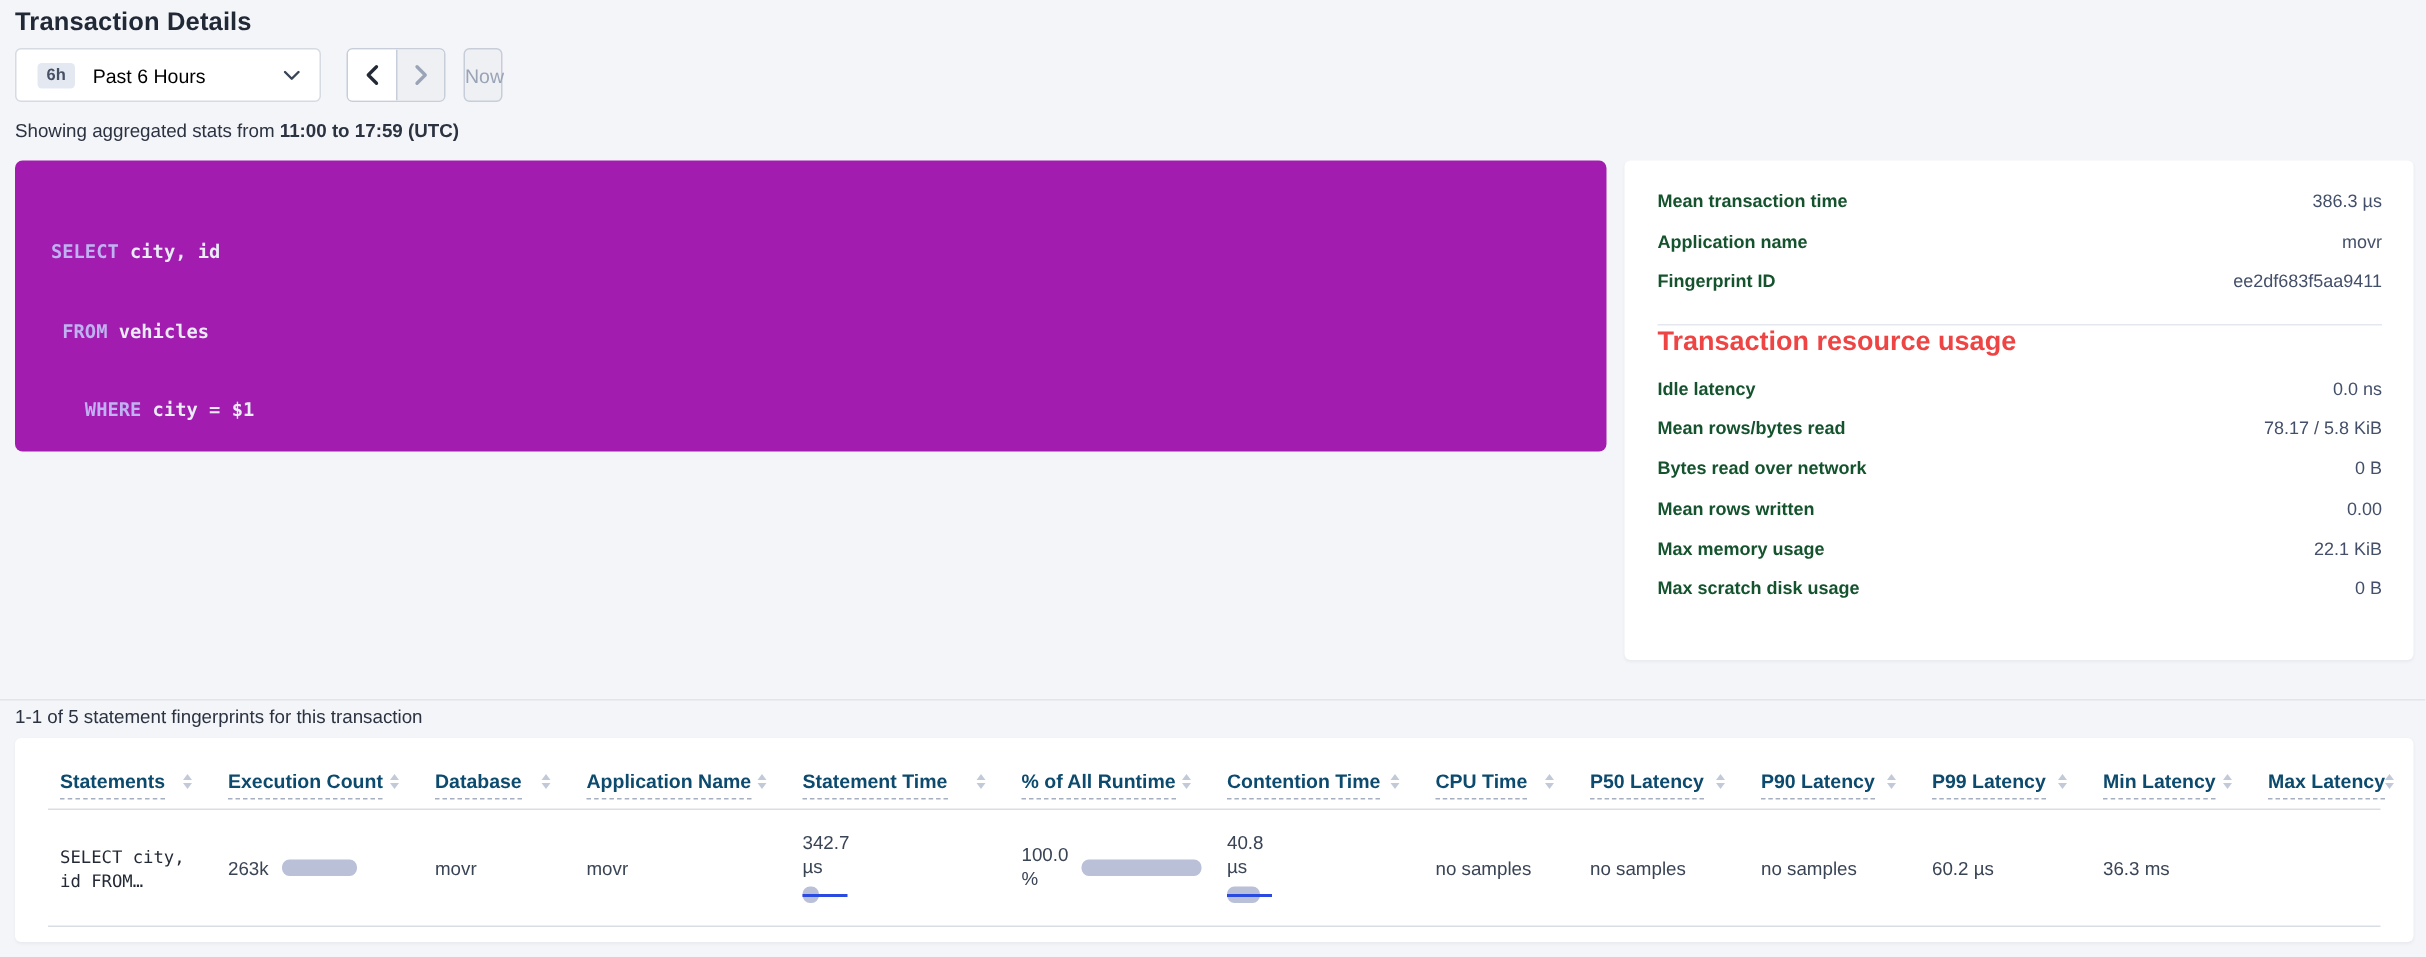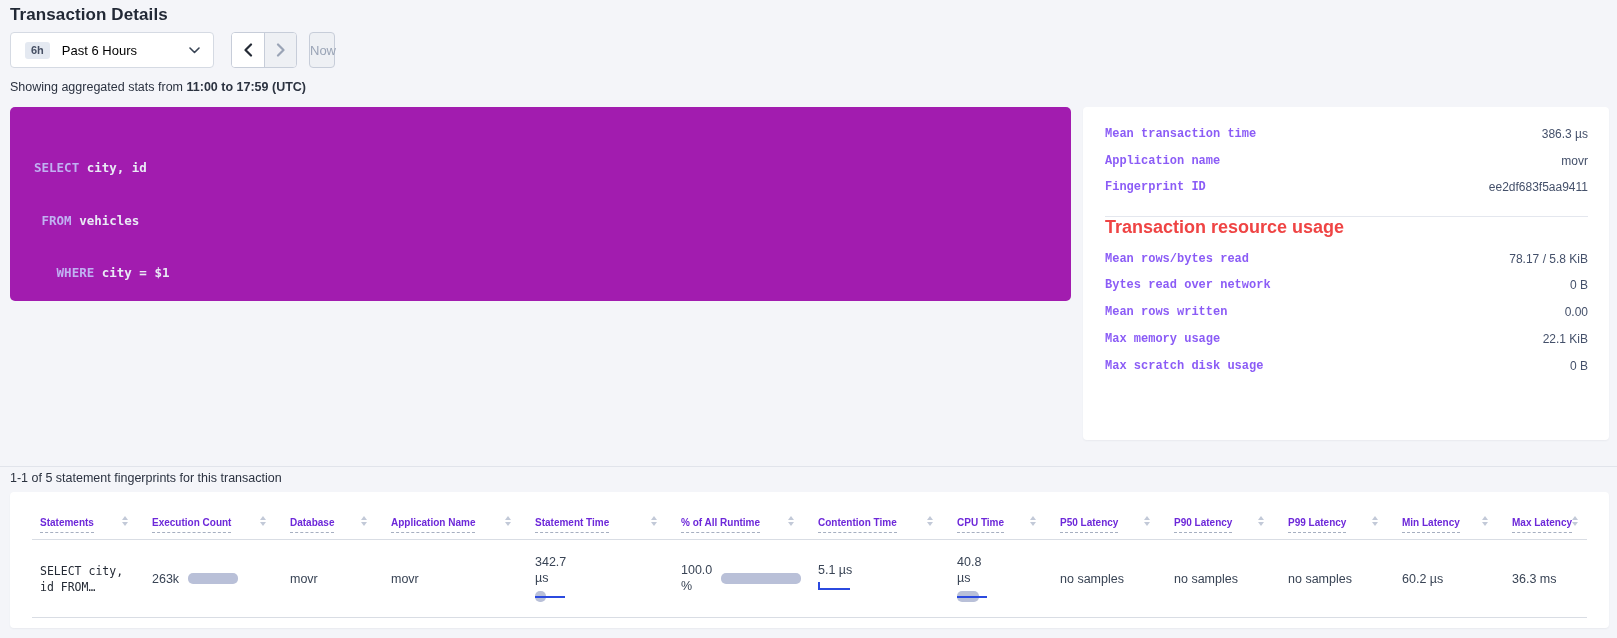"Mean transaction time" .card-row .lbl { color: #8b5cf6 -> #14532d; font-family: Liberation Mono, monospace -> none }
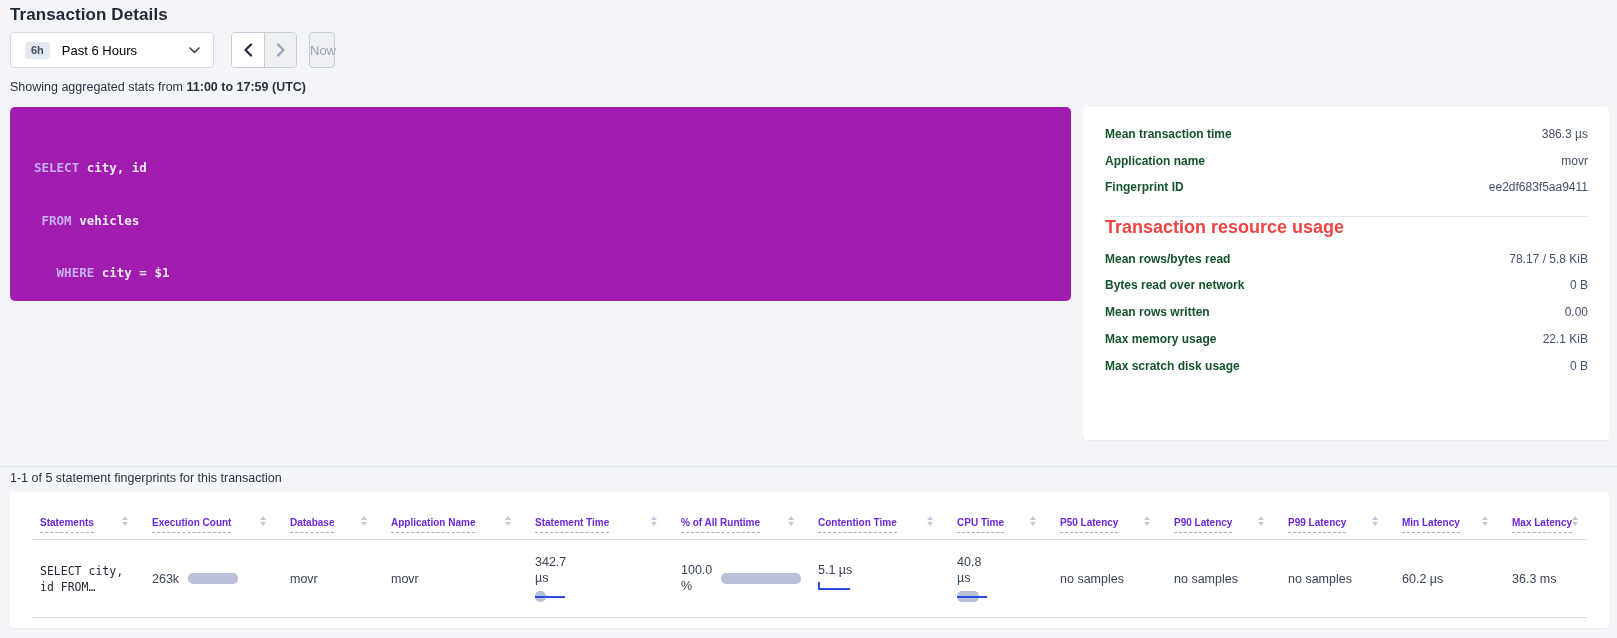"Idle latency" div.card-row { html: none -> <div> <span>Idle latency</span> <span>0.0 ns</span> </div> }
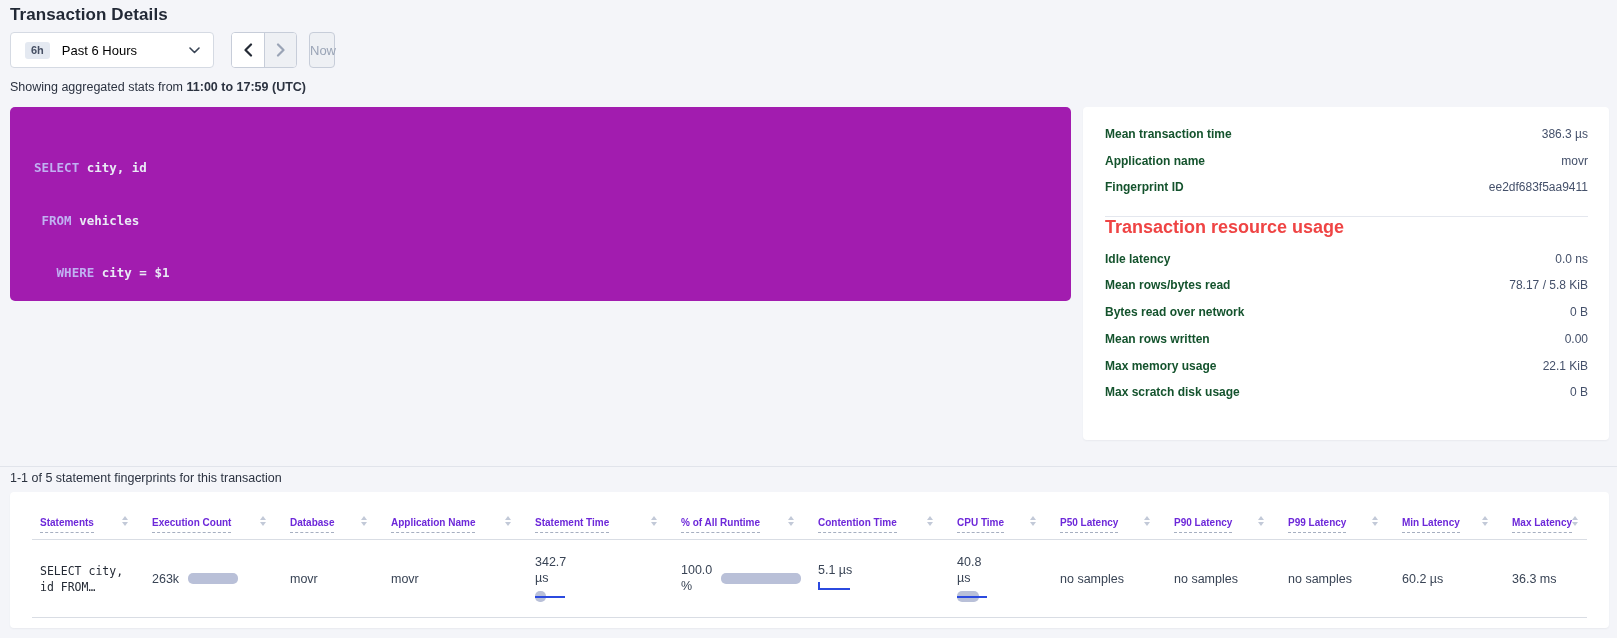"Statements" .th-label { color: #6d28d9 -> #0c4a6e; font-size: 10px -> 13px }
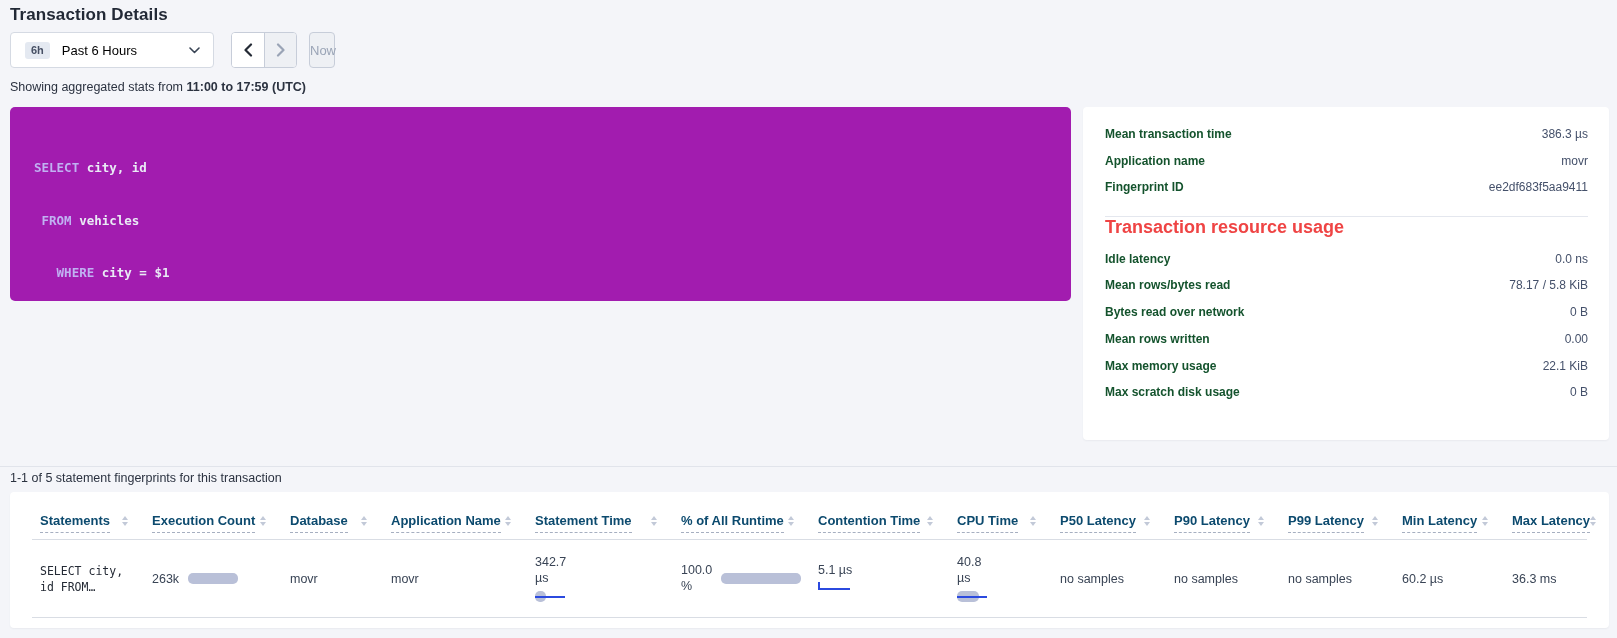"5.1 µs" div.td-cell { html: <div> <div> <span>5.1 µs</span> <div> <span></span> <span></span> </div> </div> </div> -> none }
